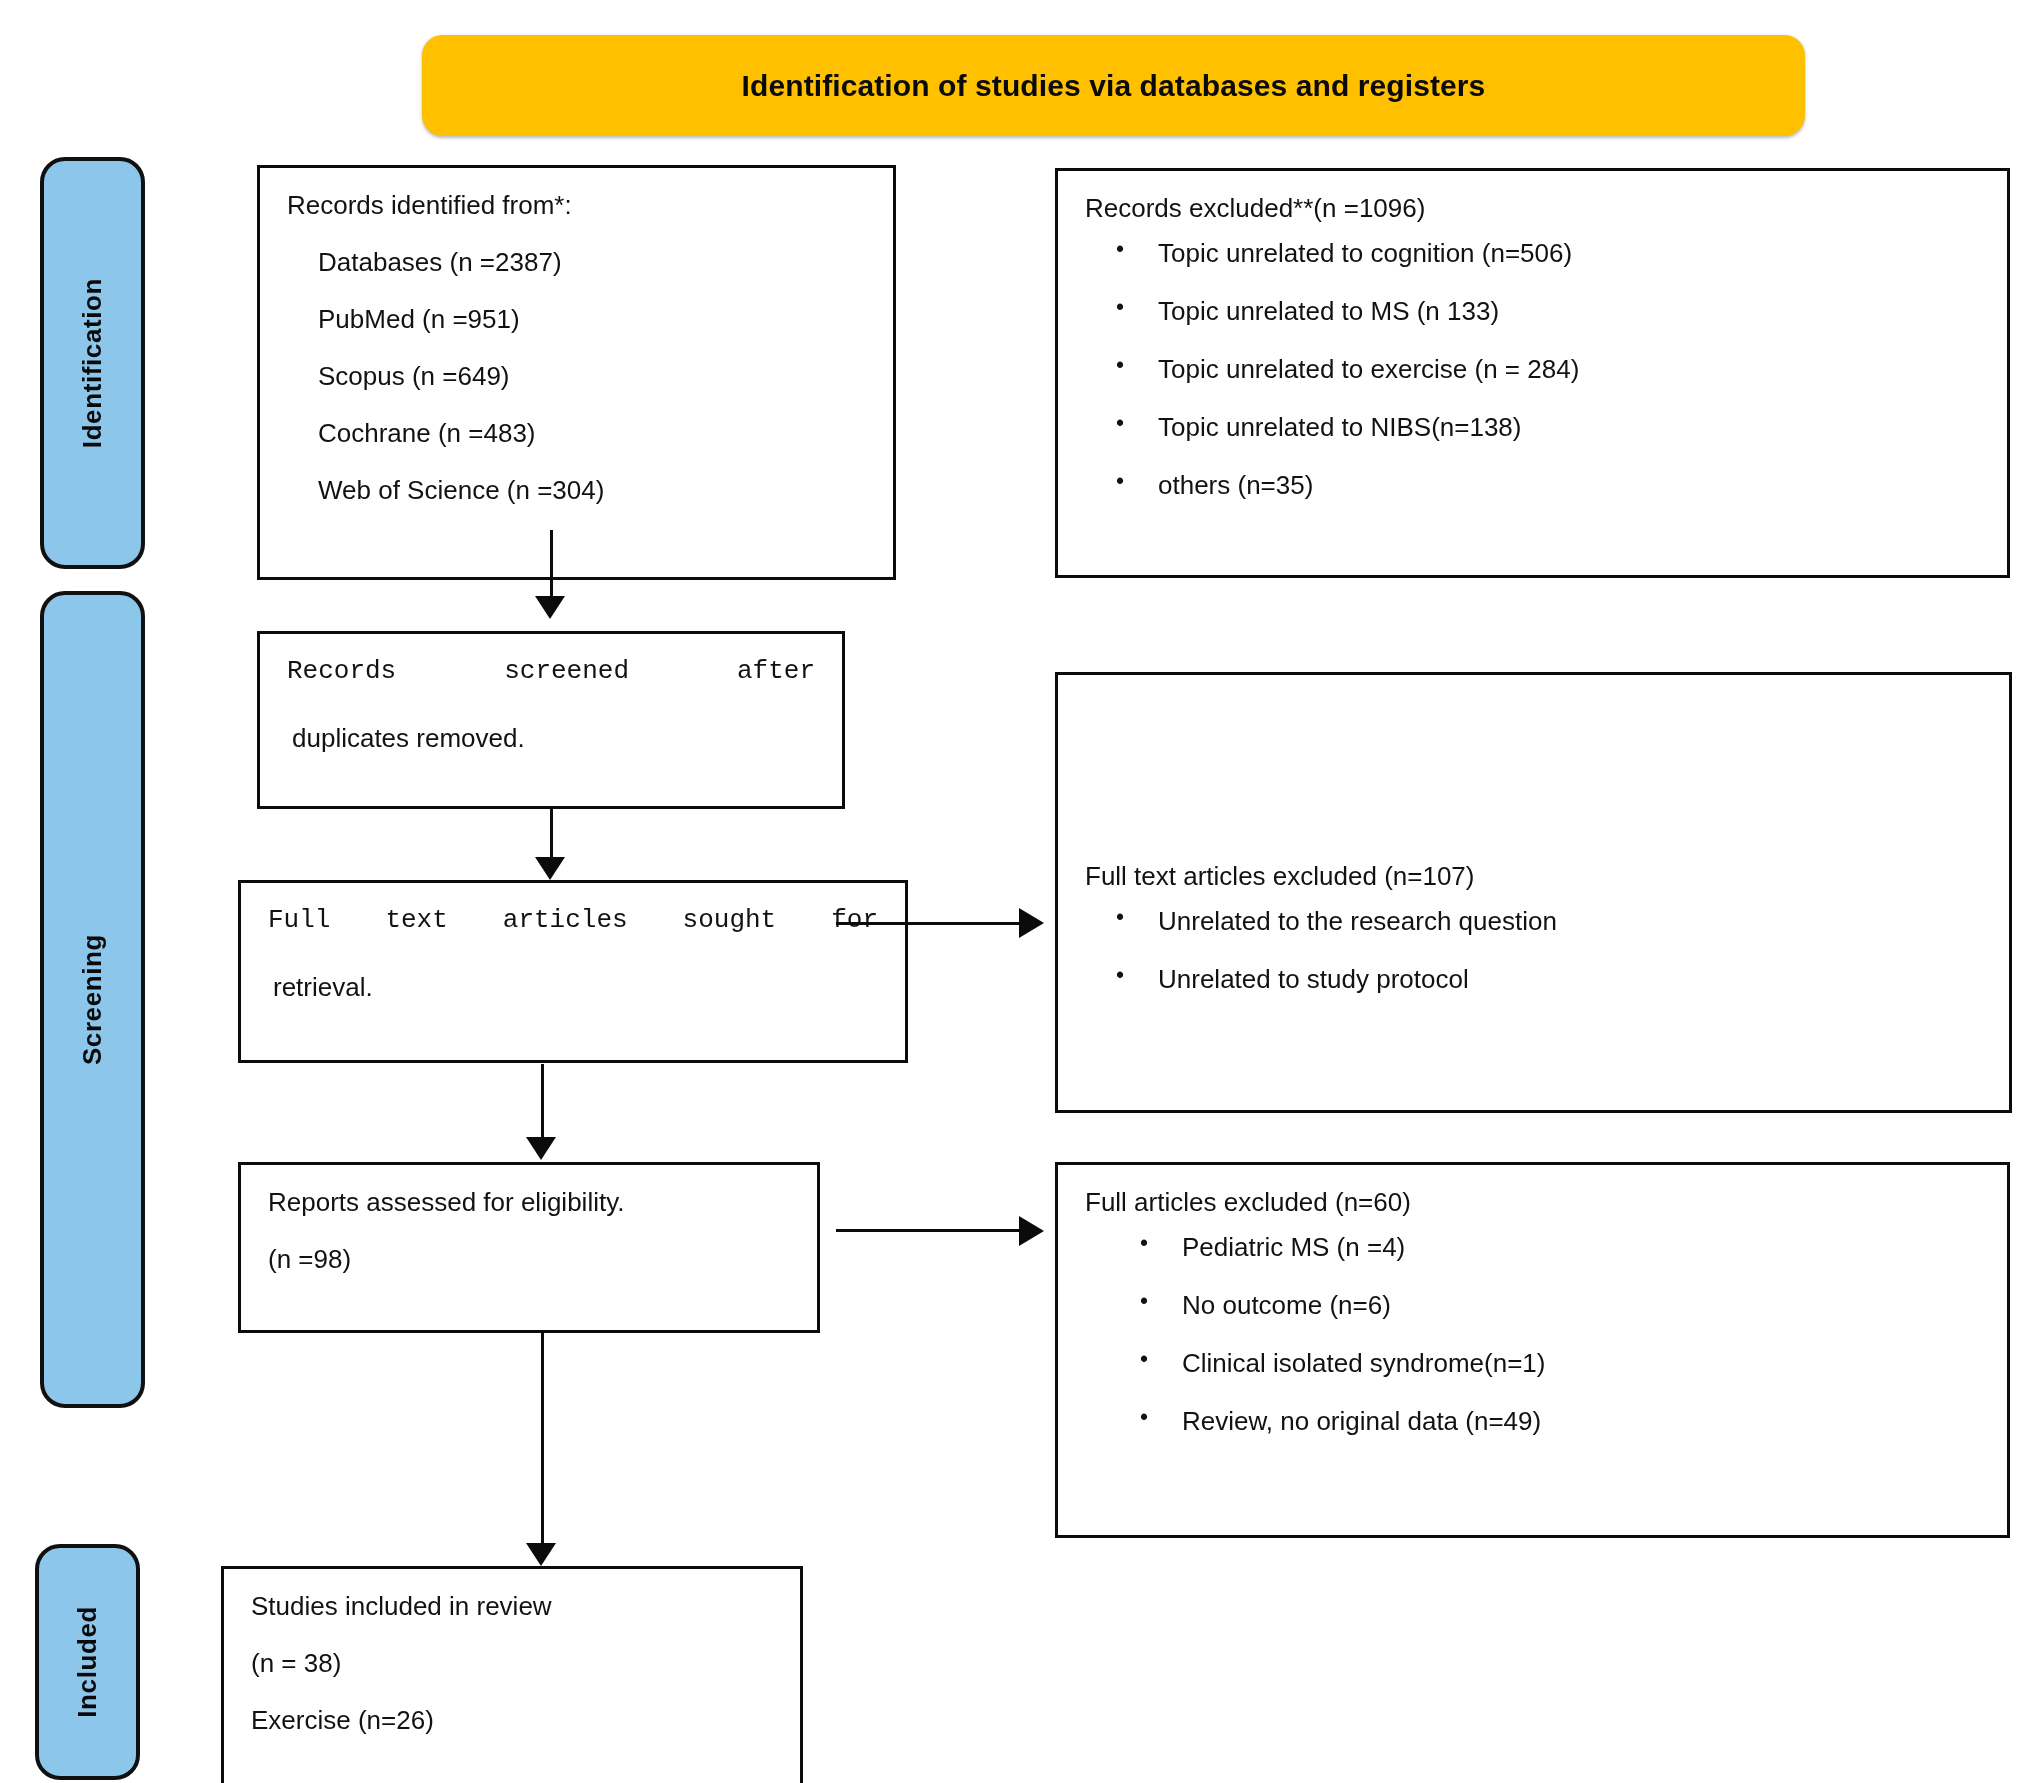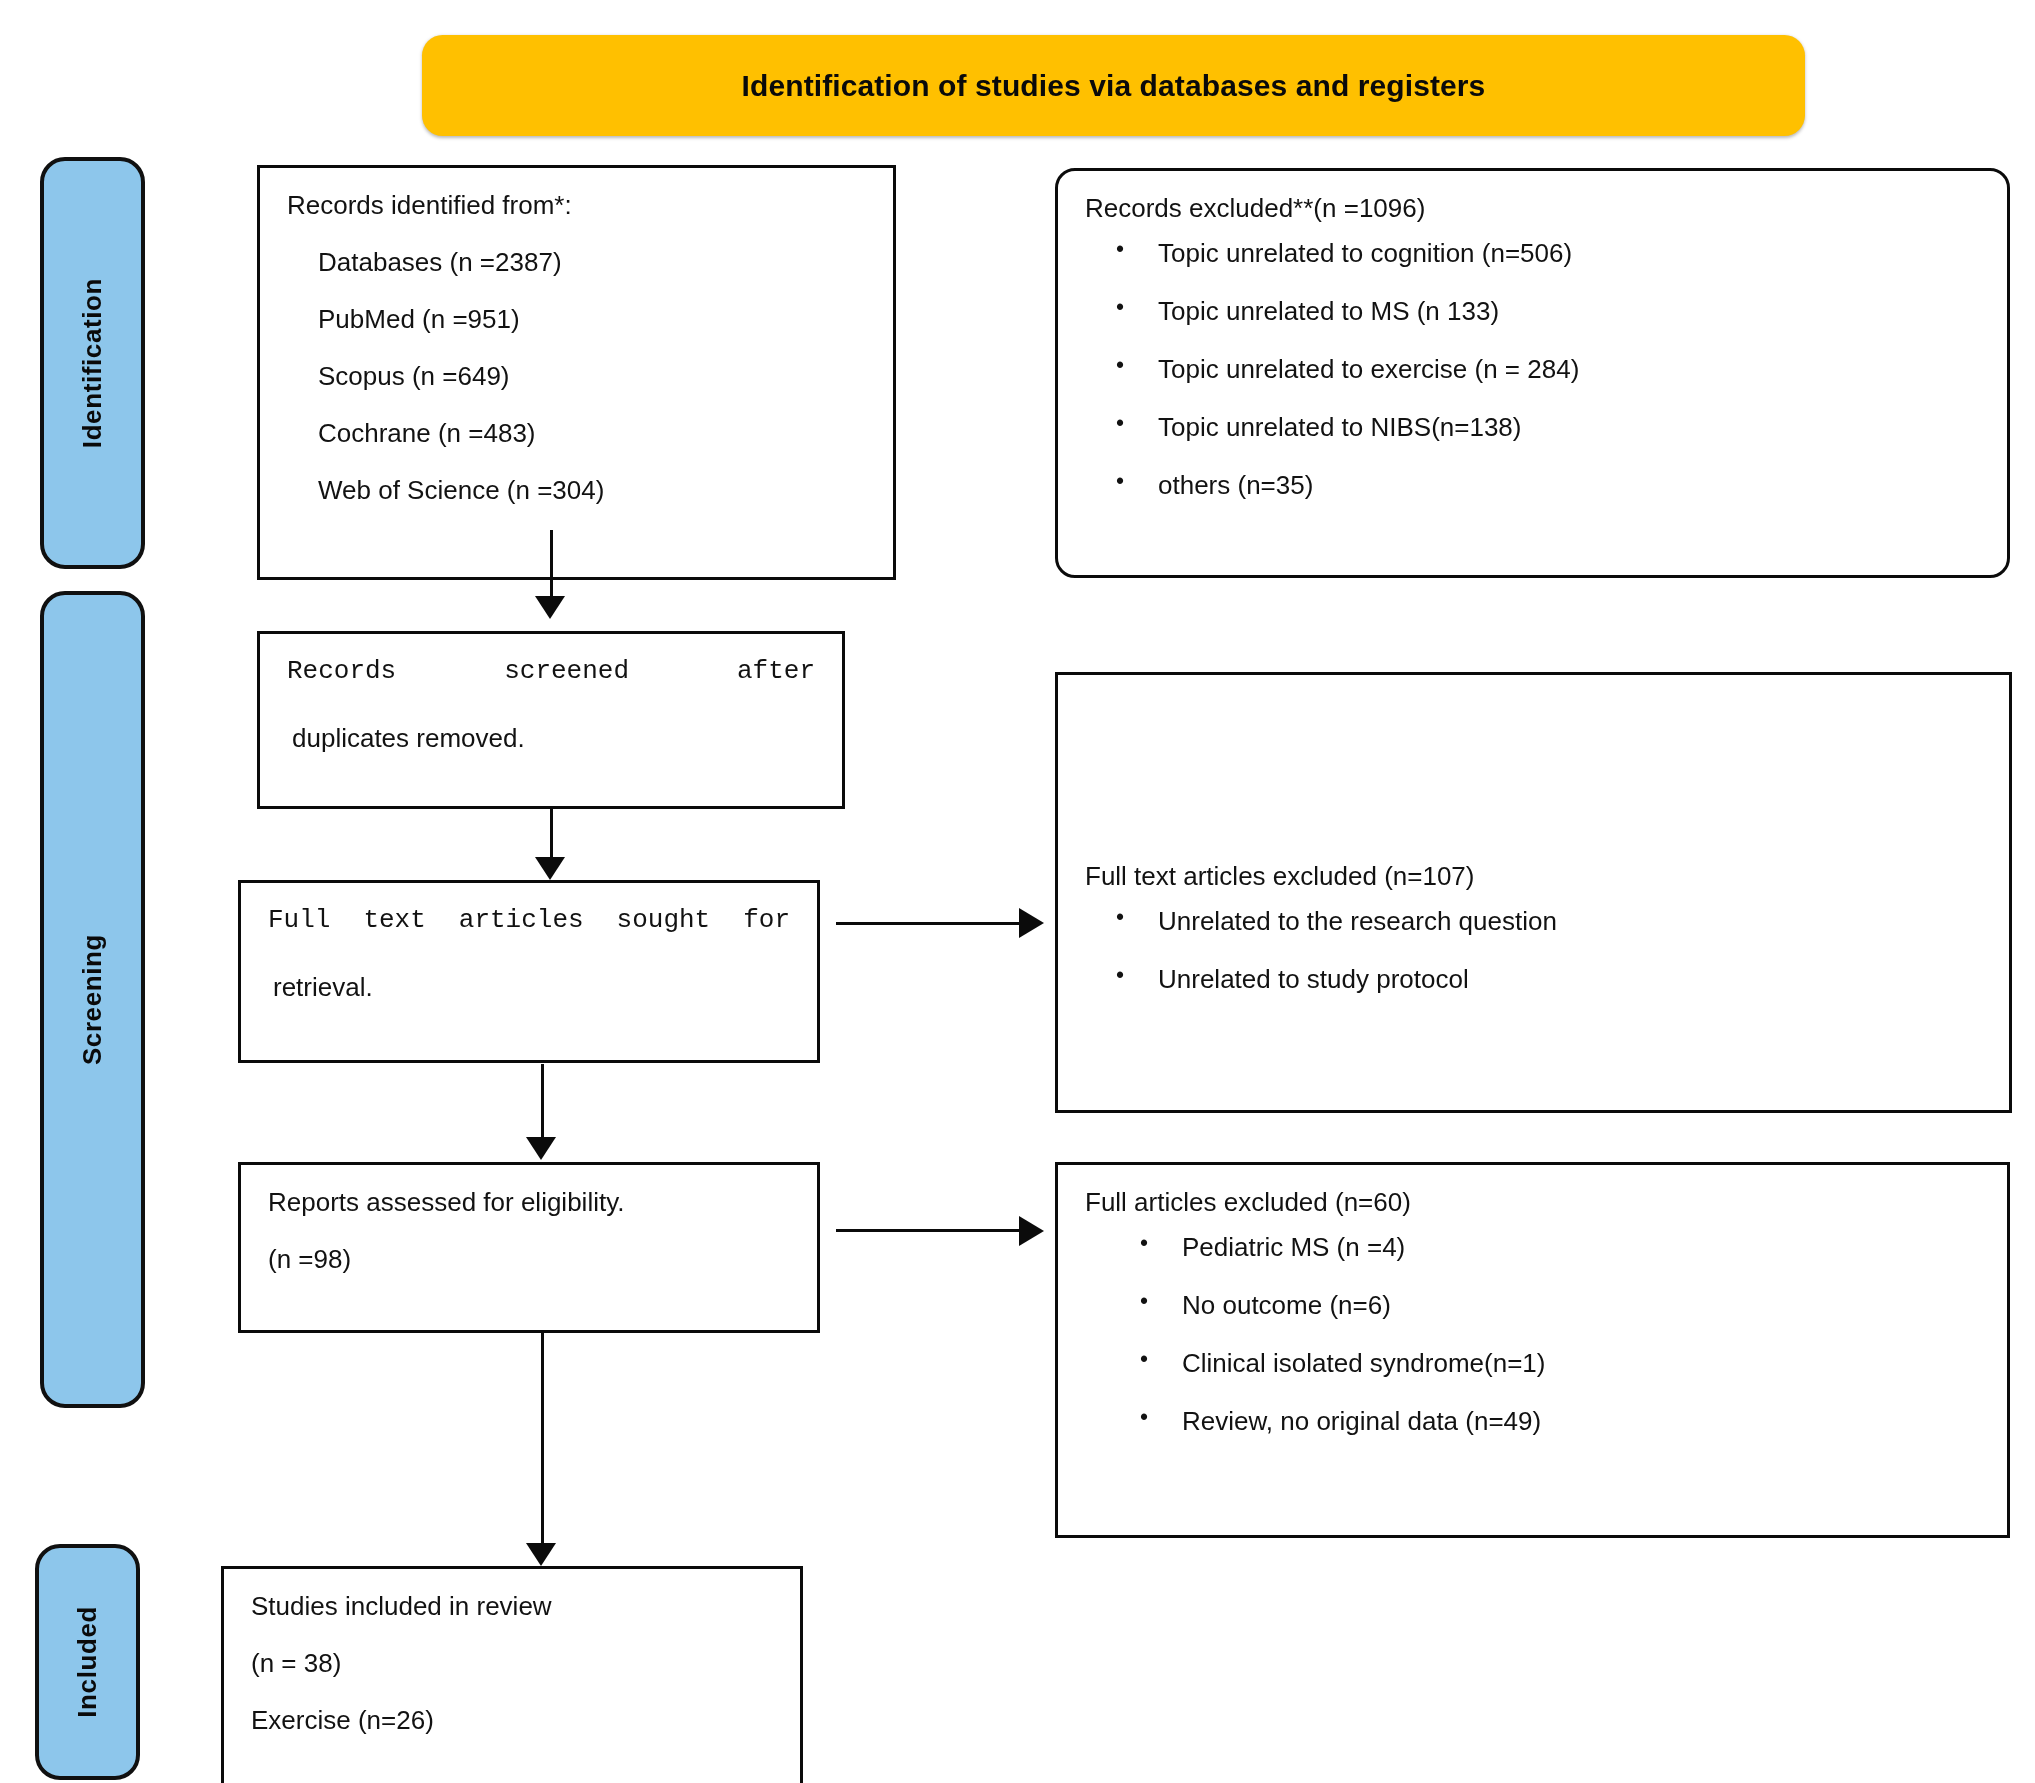"Records excluded**(n =1096)" #box-records-excluded { border-radius: 20px -> none }
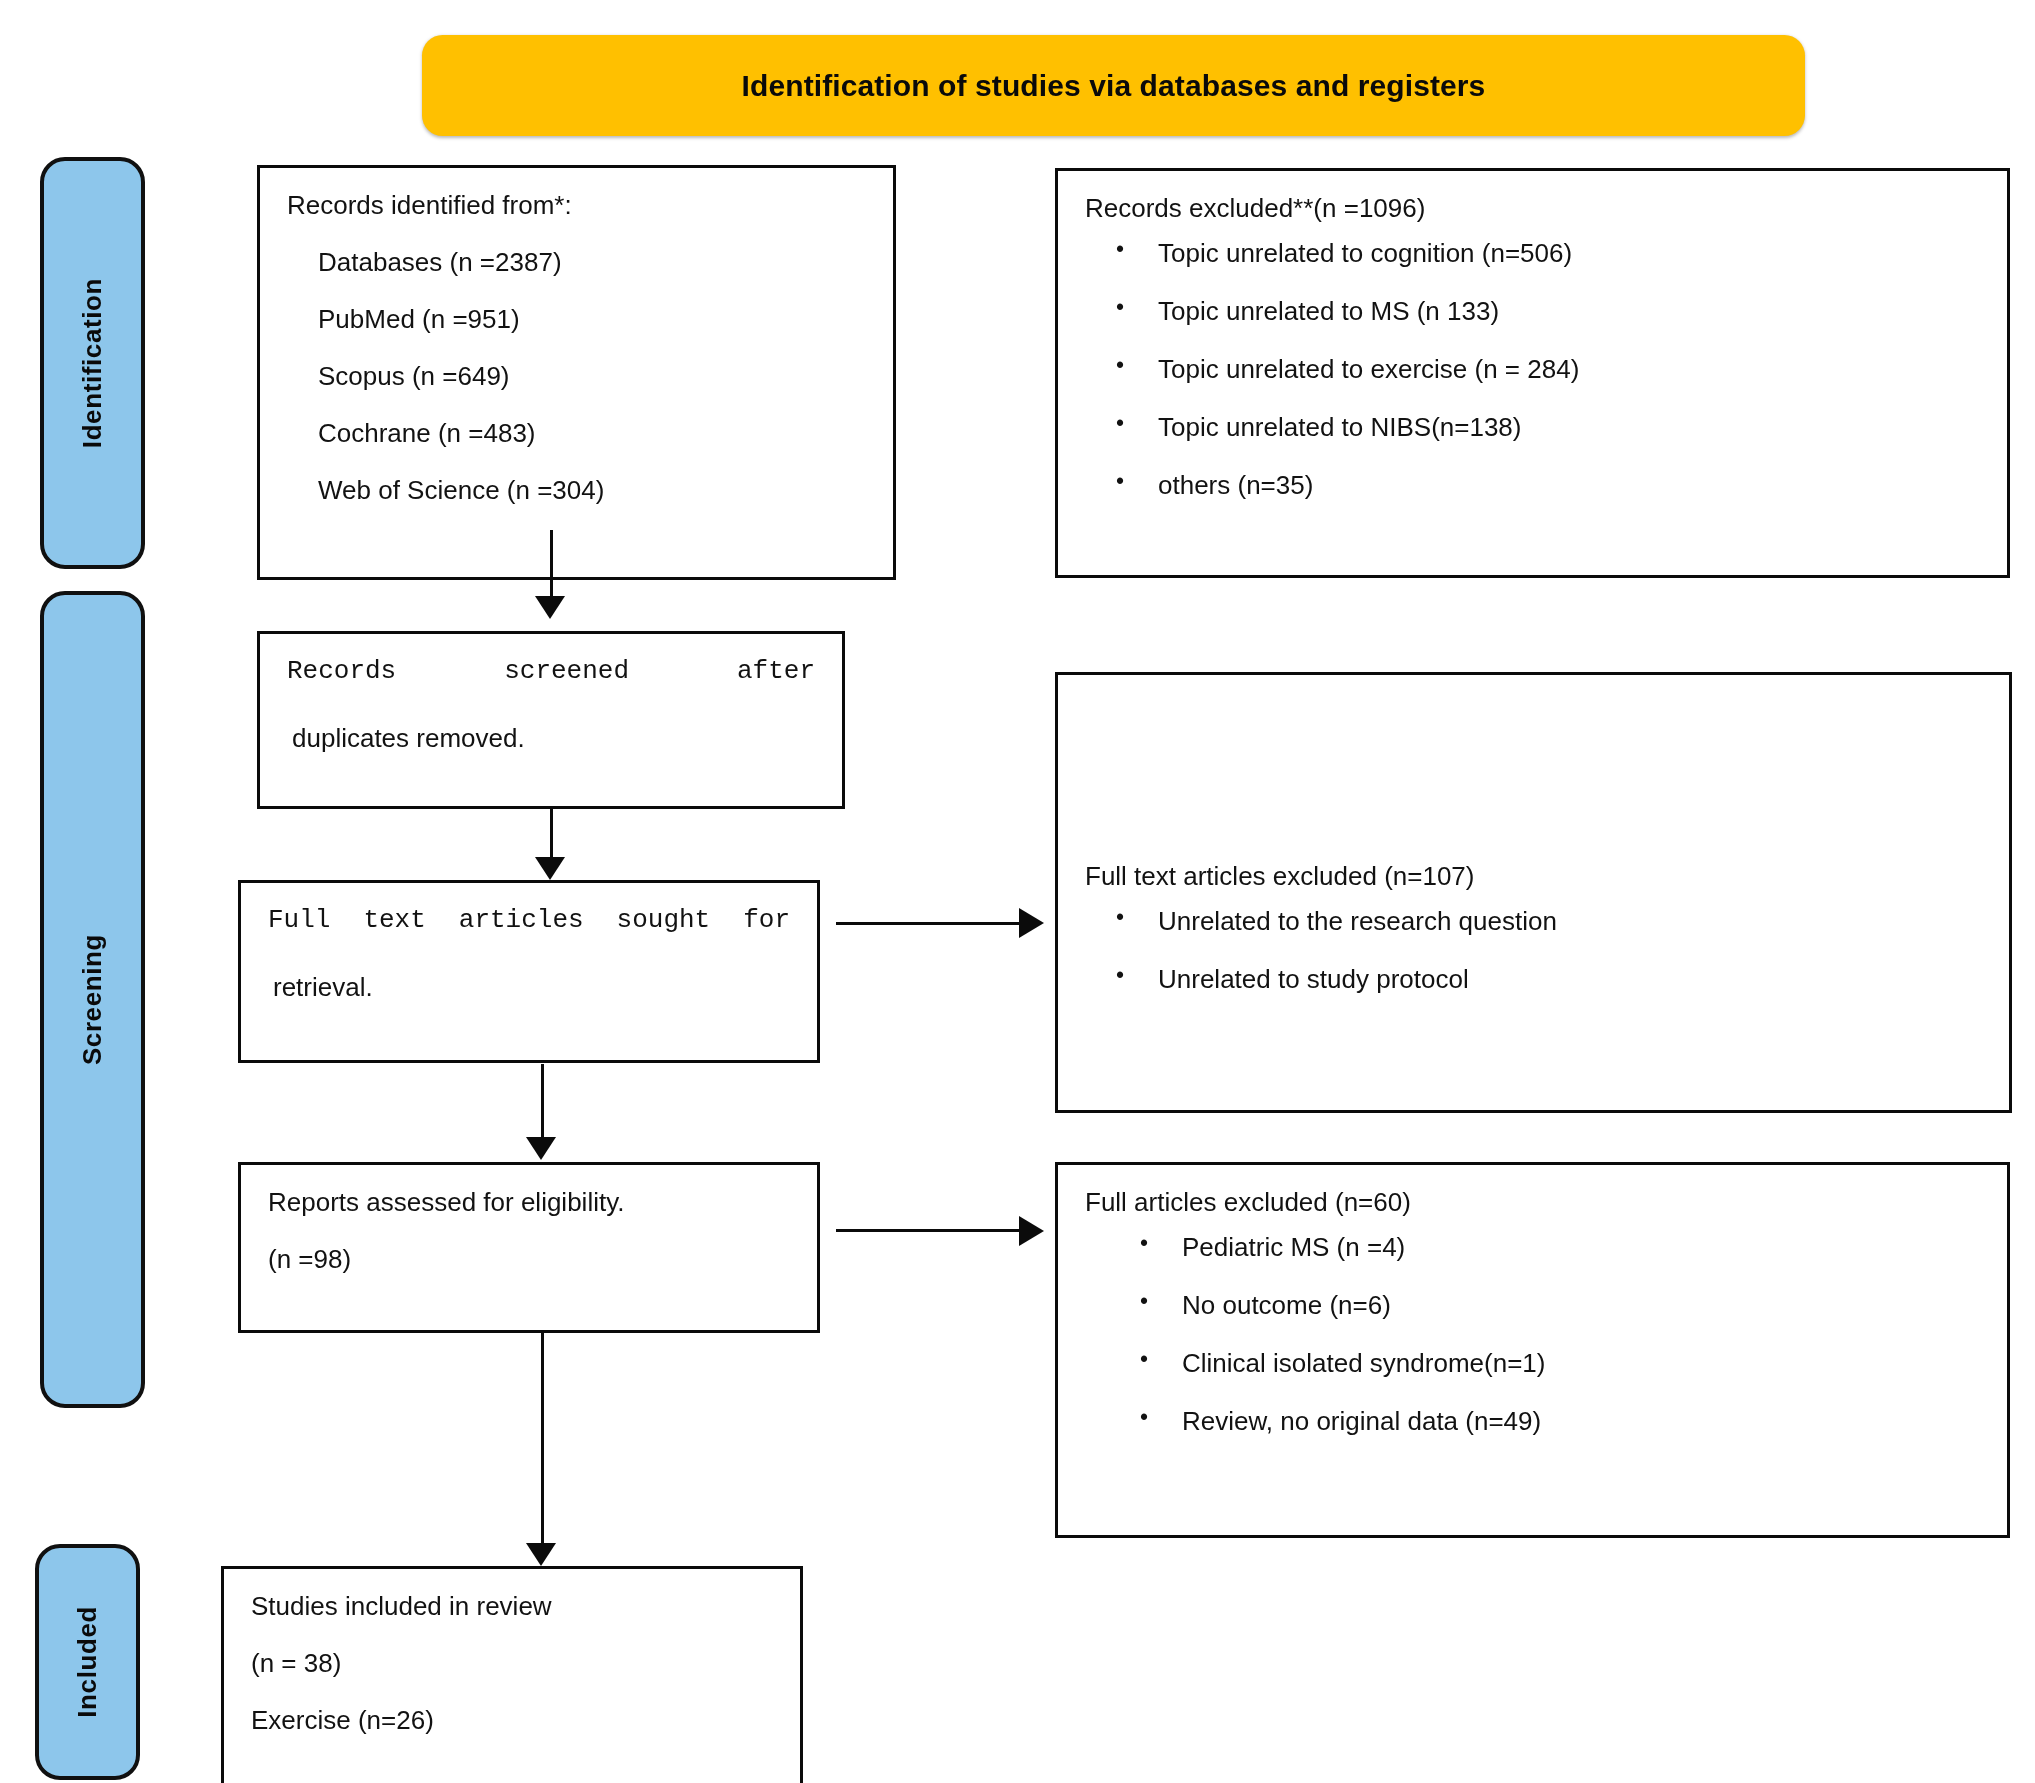"Full text articles sought for" #box-fulltext-sought { width: 582px -> 670px }
